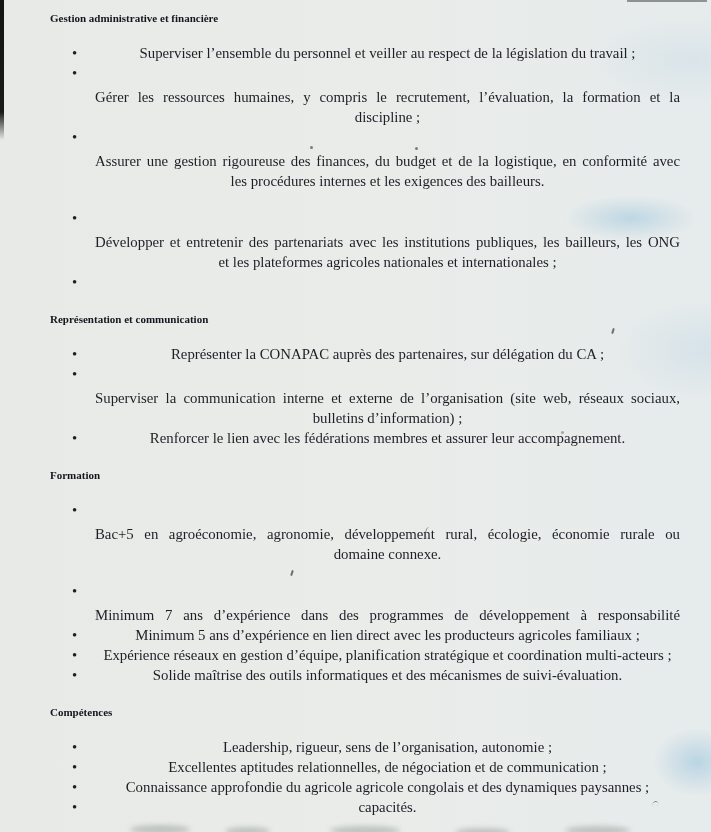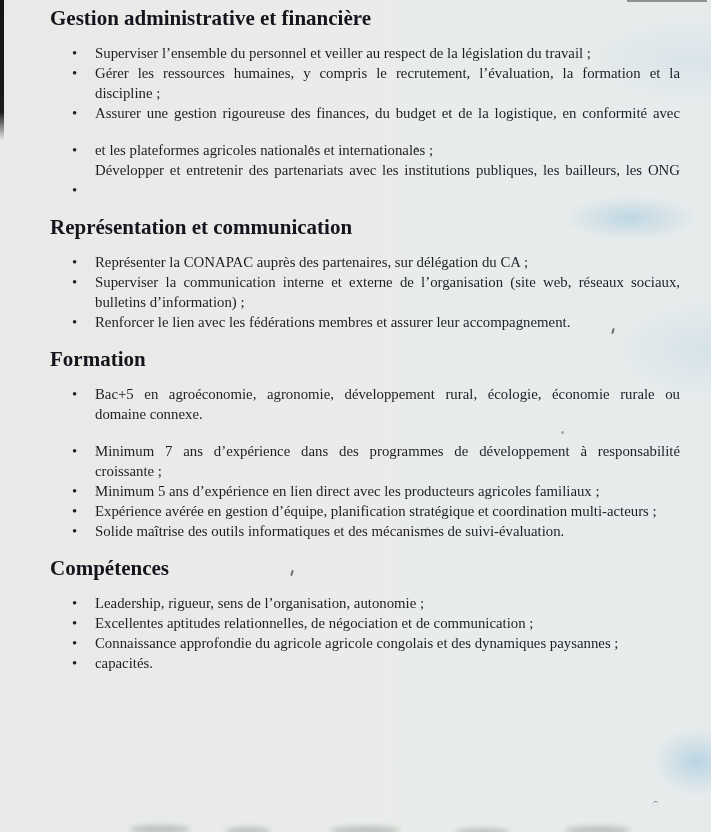"Gestion administrative et financière" h3 { font-size: 21px -> 11px }
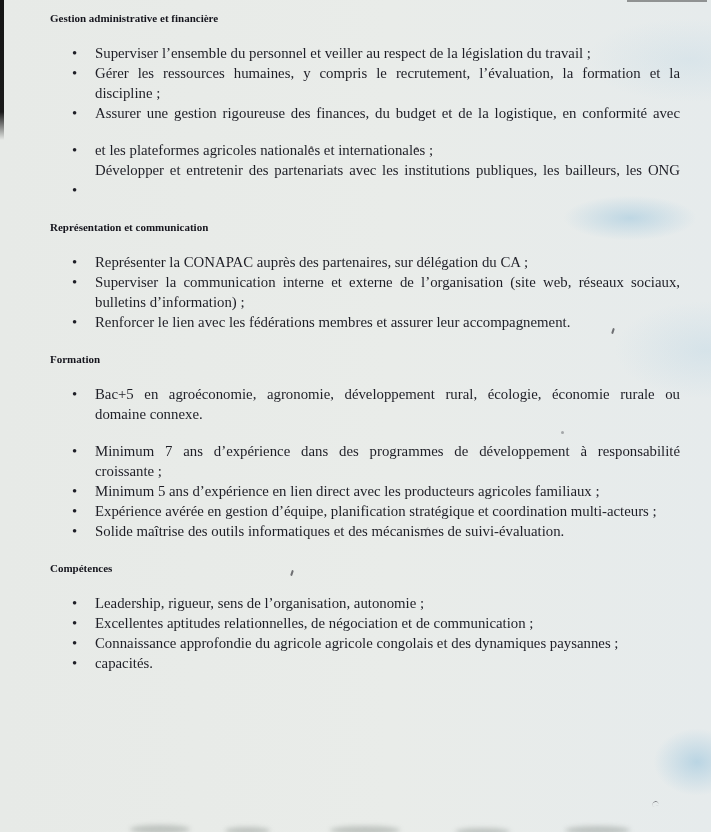"Superviser l’ensemble du personnel et" .line { text-align: none -> center }
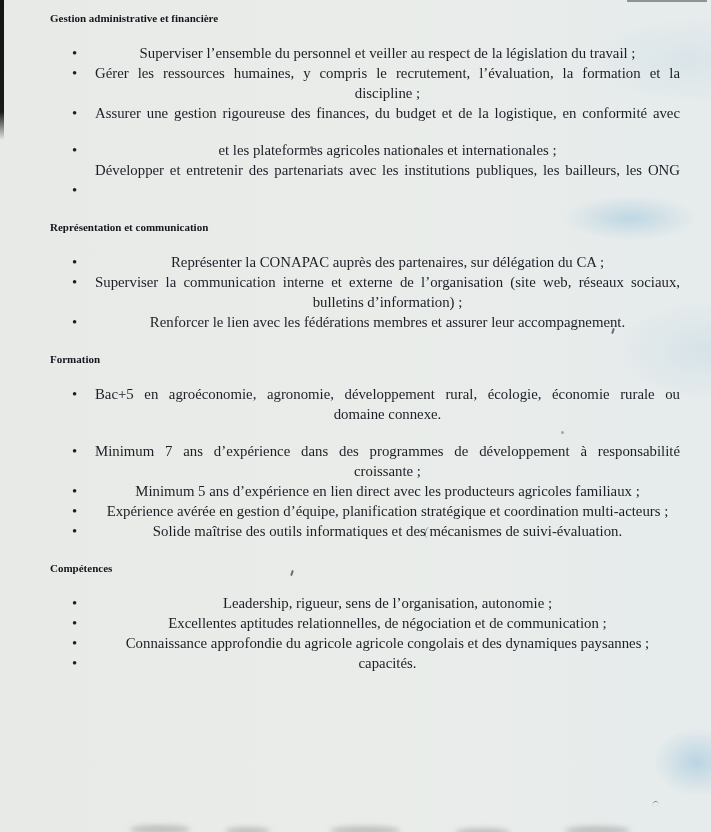"Gérer les ressources humaines, y" .line.j { margin-top: none -> 24px }
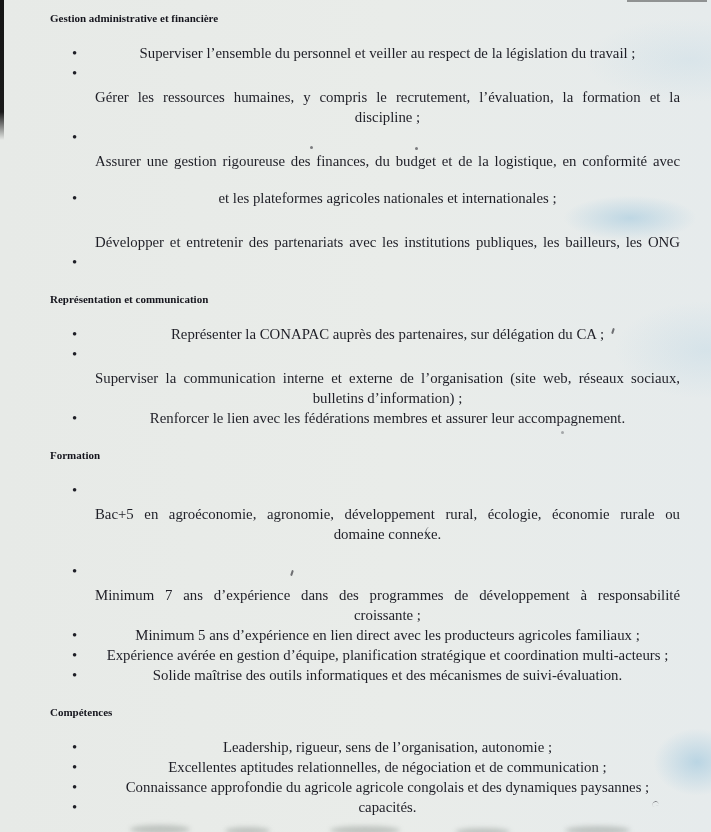"les procédures internes et les" div.line { html: none -> <div>les procédures internes et les exigences des bailleurs.</div> }
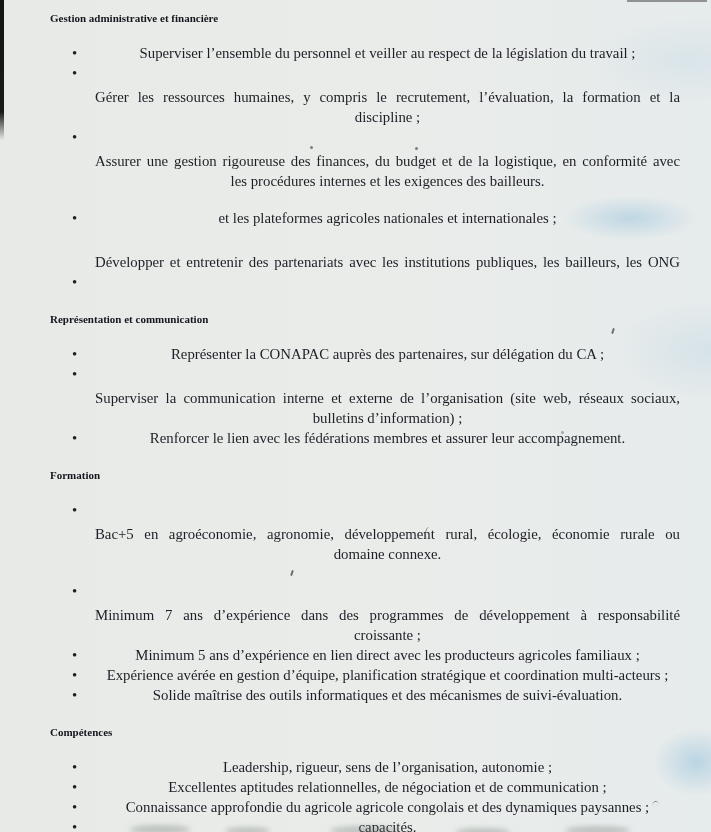"et les plateformes agricoles nationales" div.line { order: before "Développer et entretenir des" -> after "Développer et entretenir des" }
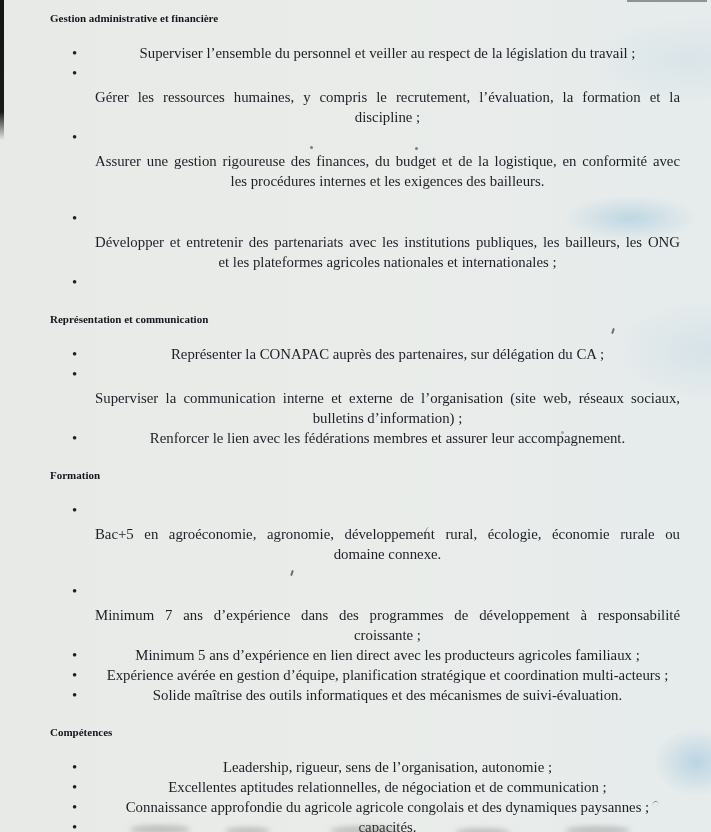"croissante ;" div.line { html: <div>croissante ;</div> -> none }
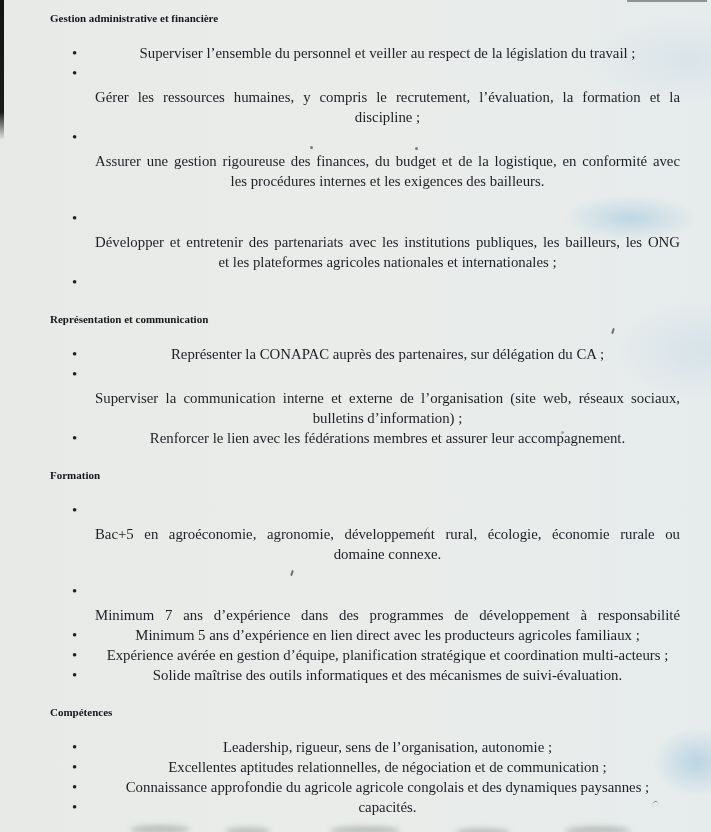"Expérience avérée en gestion d’équipe," div.line { text: avérée -> réseaux }
